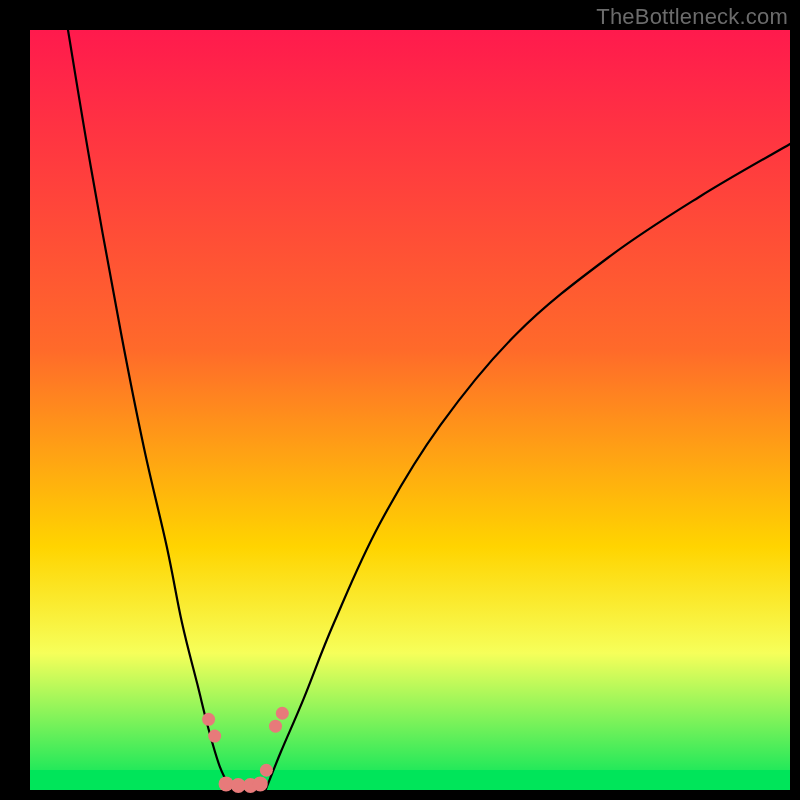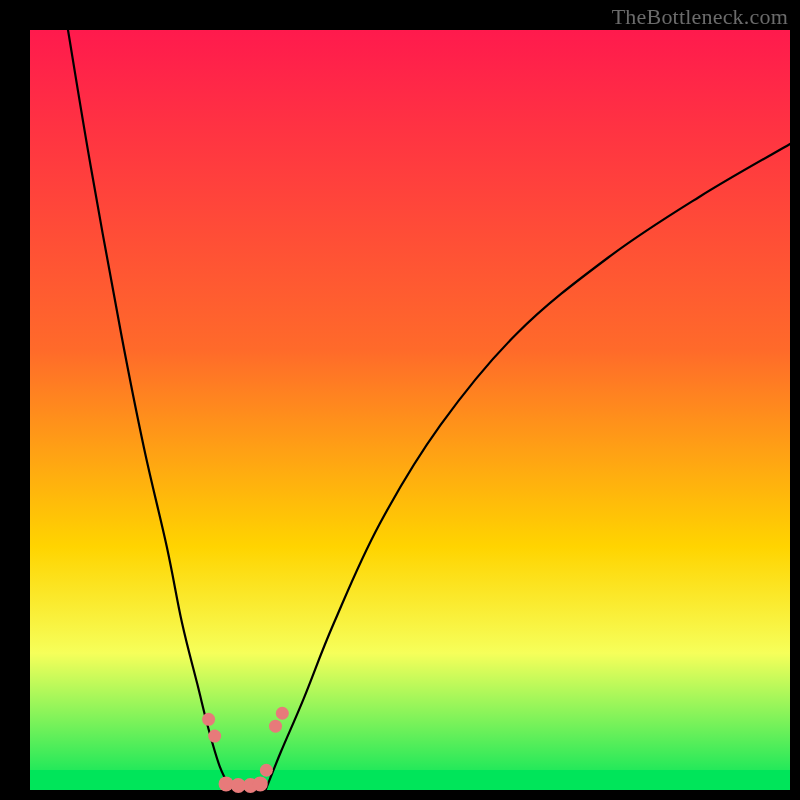"TheBottleneck.com" .stage { font-family: Liberation Serif, serif -> none }
